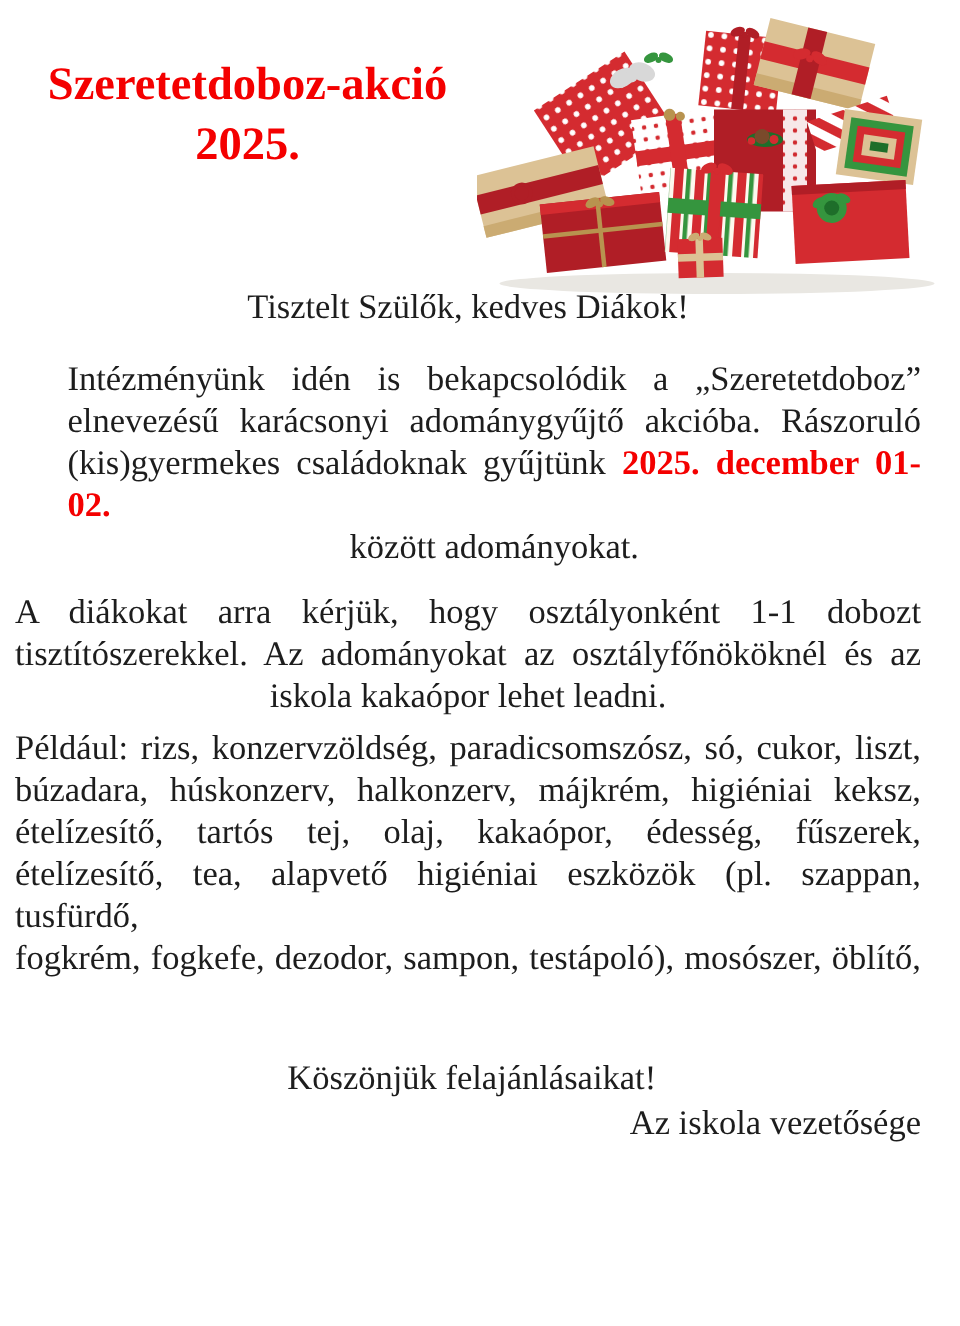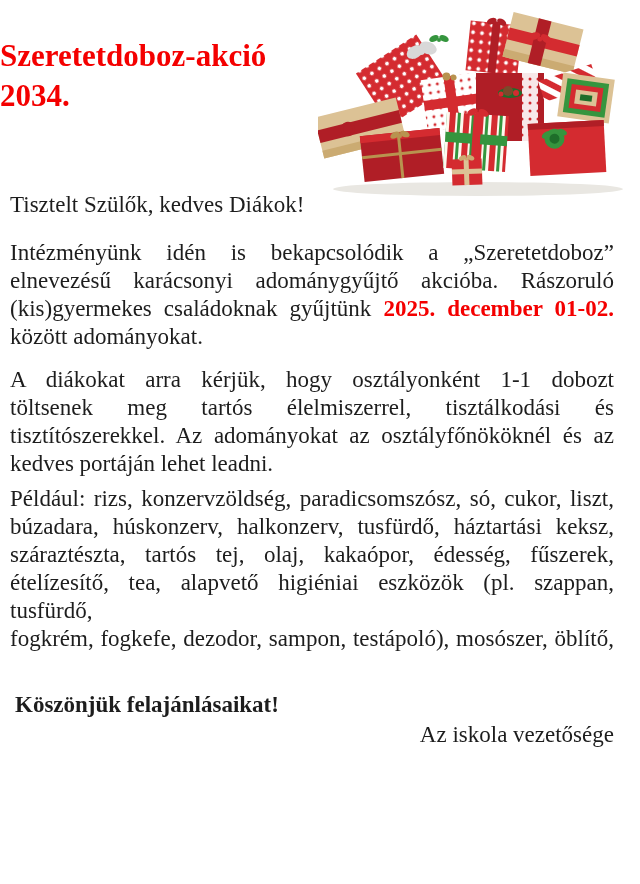"Szeretetdoboz-akció" .title { text-align: left -> center }
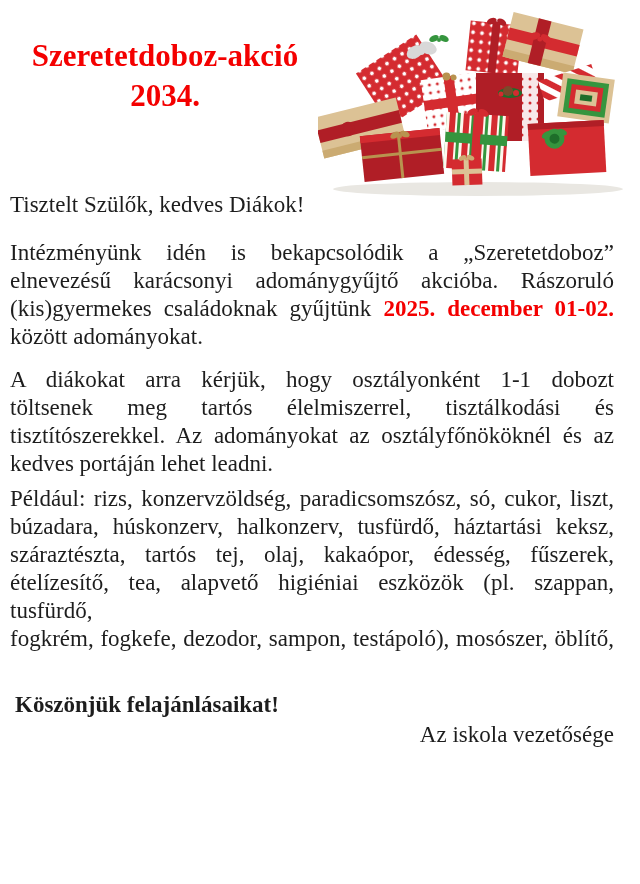"2034." div { text: 2034 -> 2025 }
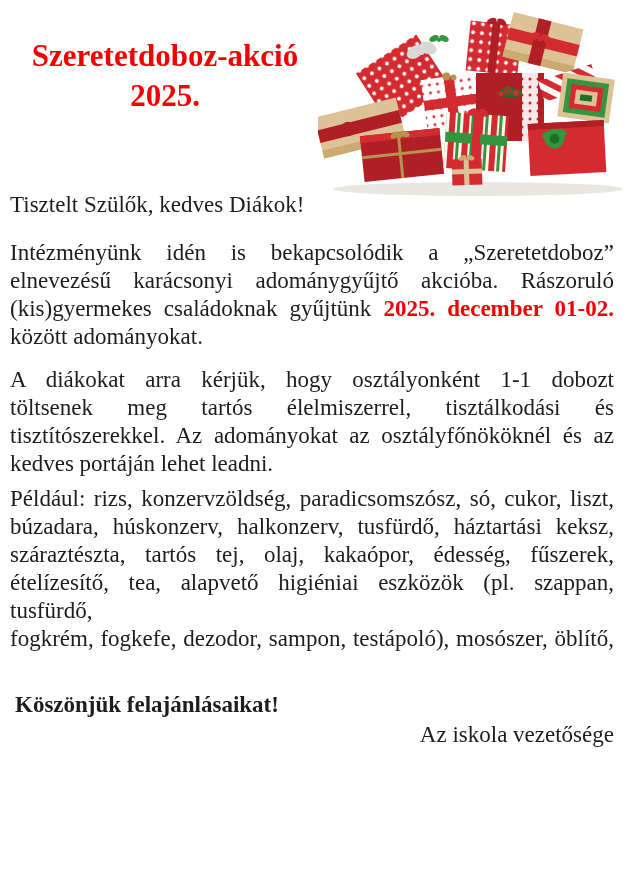"Tisztelt Szülők, kedves Diákok!" .line.left { text-align: left -> center }
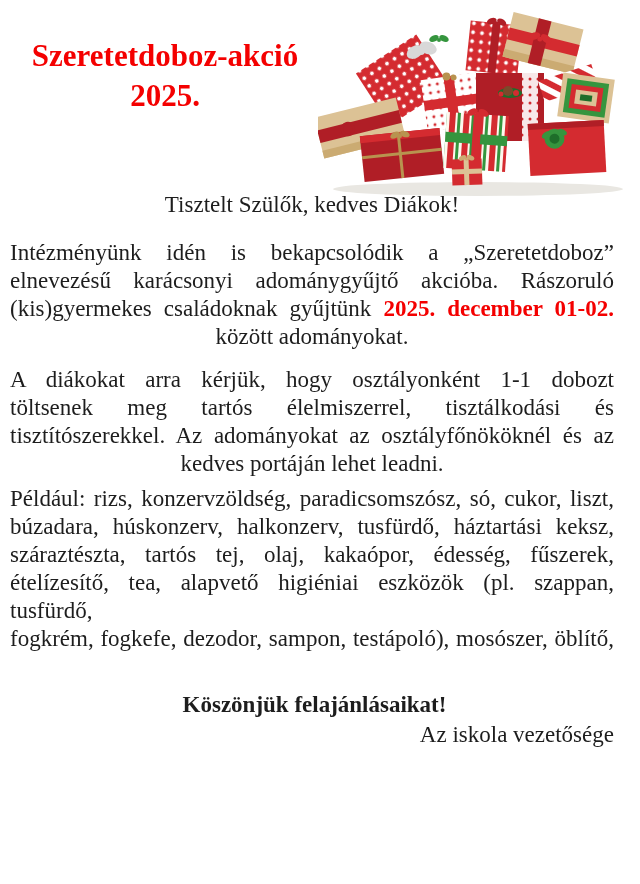"Intézményünk idén is bekapcsolódik a" .p-intro { margin-left: none -> 35px }
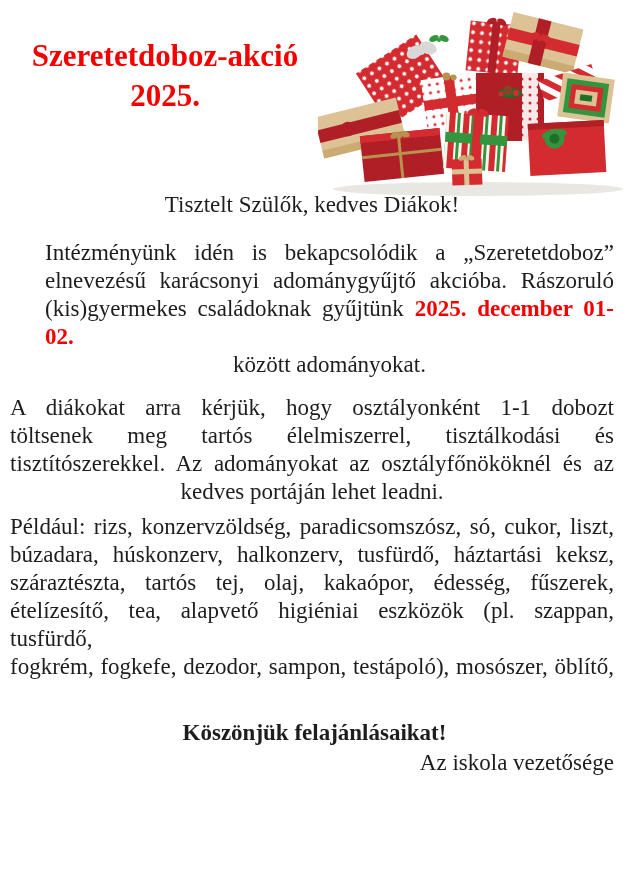"töltsenek meg tartós élelmiszerrel," div.line { html: <div>töltsenek meg tartós élelmiszerrel, tisztálkodási és</div> -> none }
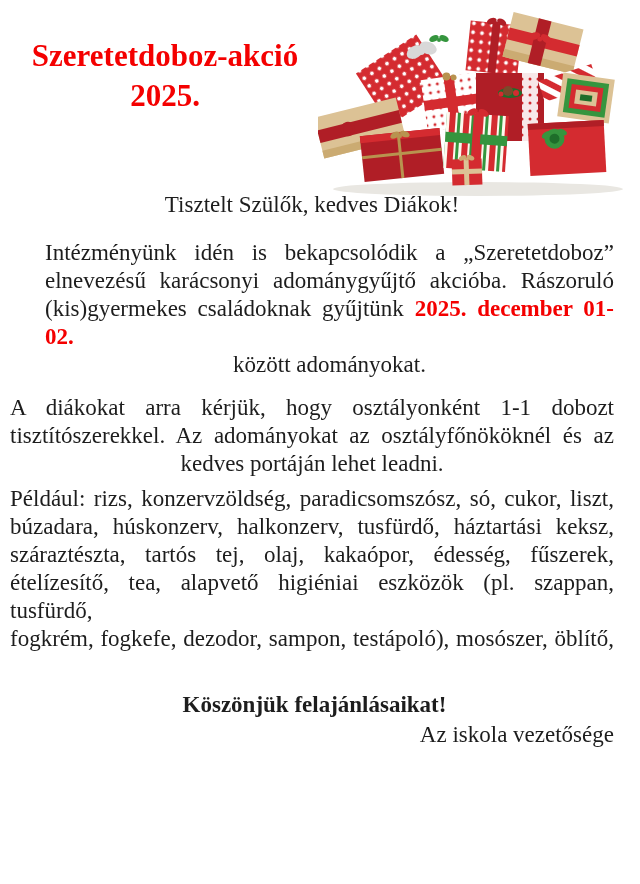"kedves portáján lehet leadni." div.line { text: kedves portáján -> iskola kakaópor }
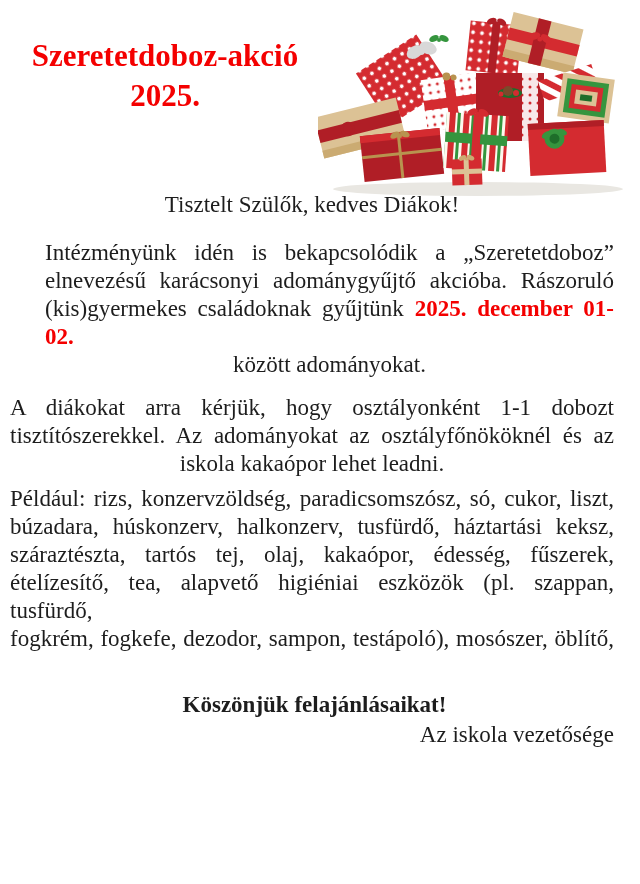"búzadara, húskonzerv, halkonzerv," div.line { text: tusfürdő, háztartási -> májkrém, higiéniai }
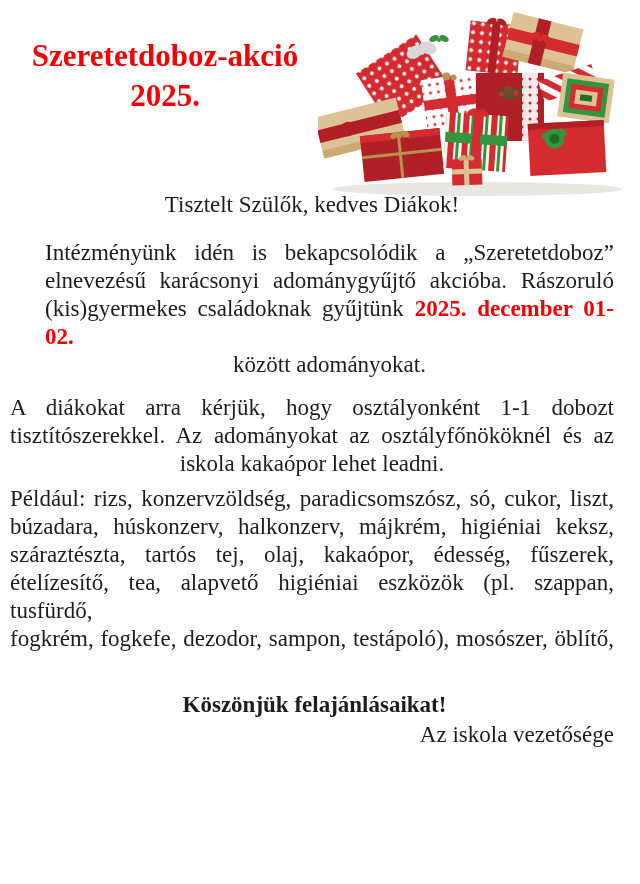"száraztészta, tartós tej, olaj," div.line { text: száraztészta -> ételízesítő }
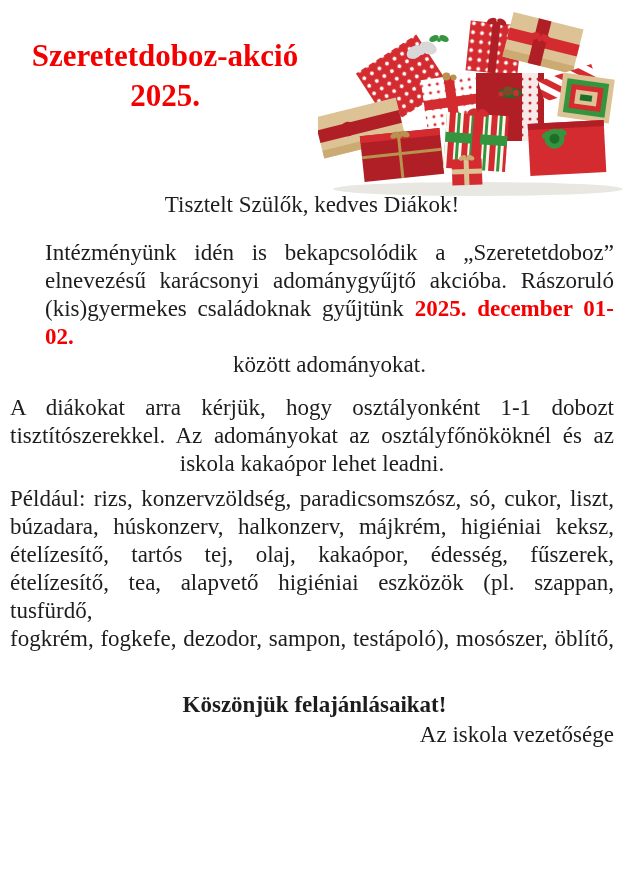"Köszönjük felajánlásaikat!" .p-thanks { font-weight: bold -> none; margin-top: 38px -> 52px }
